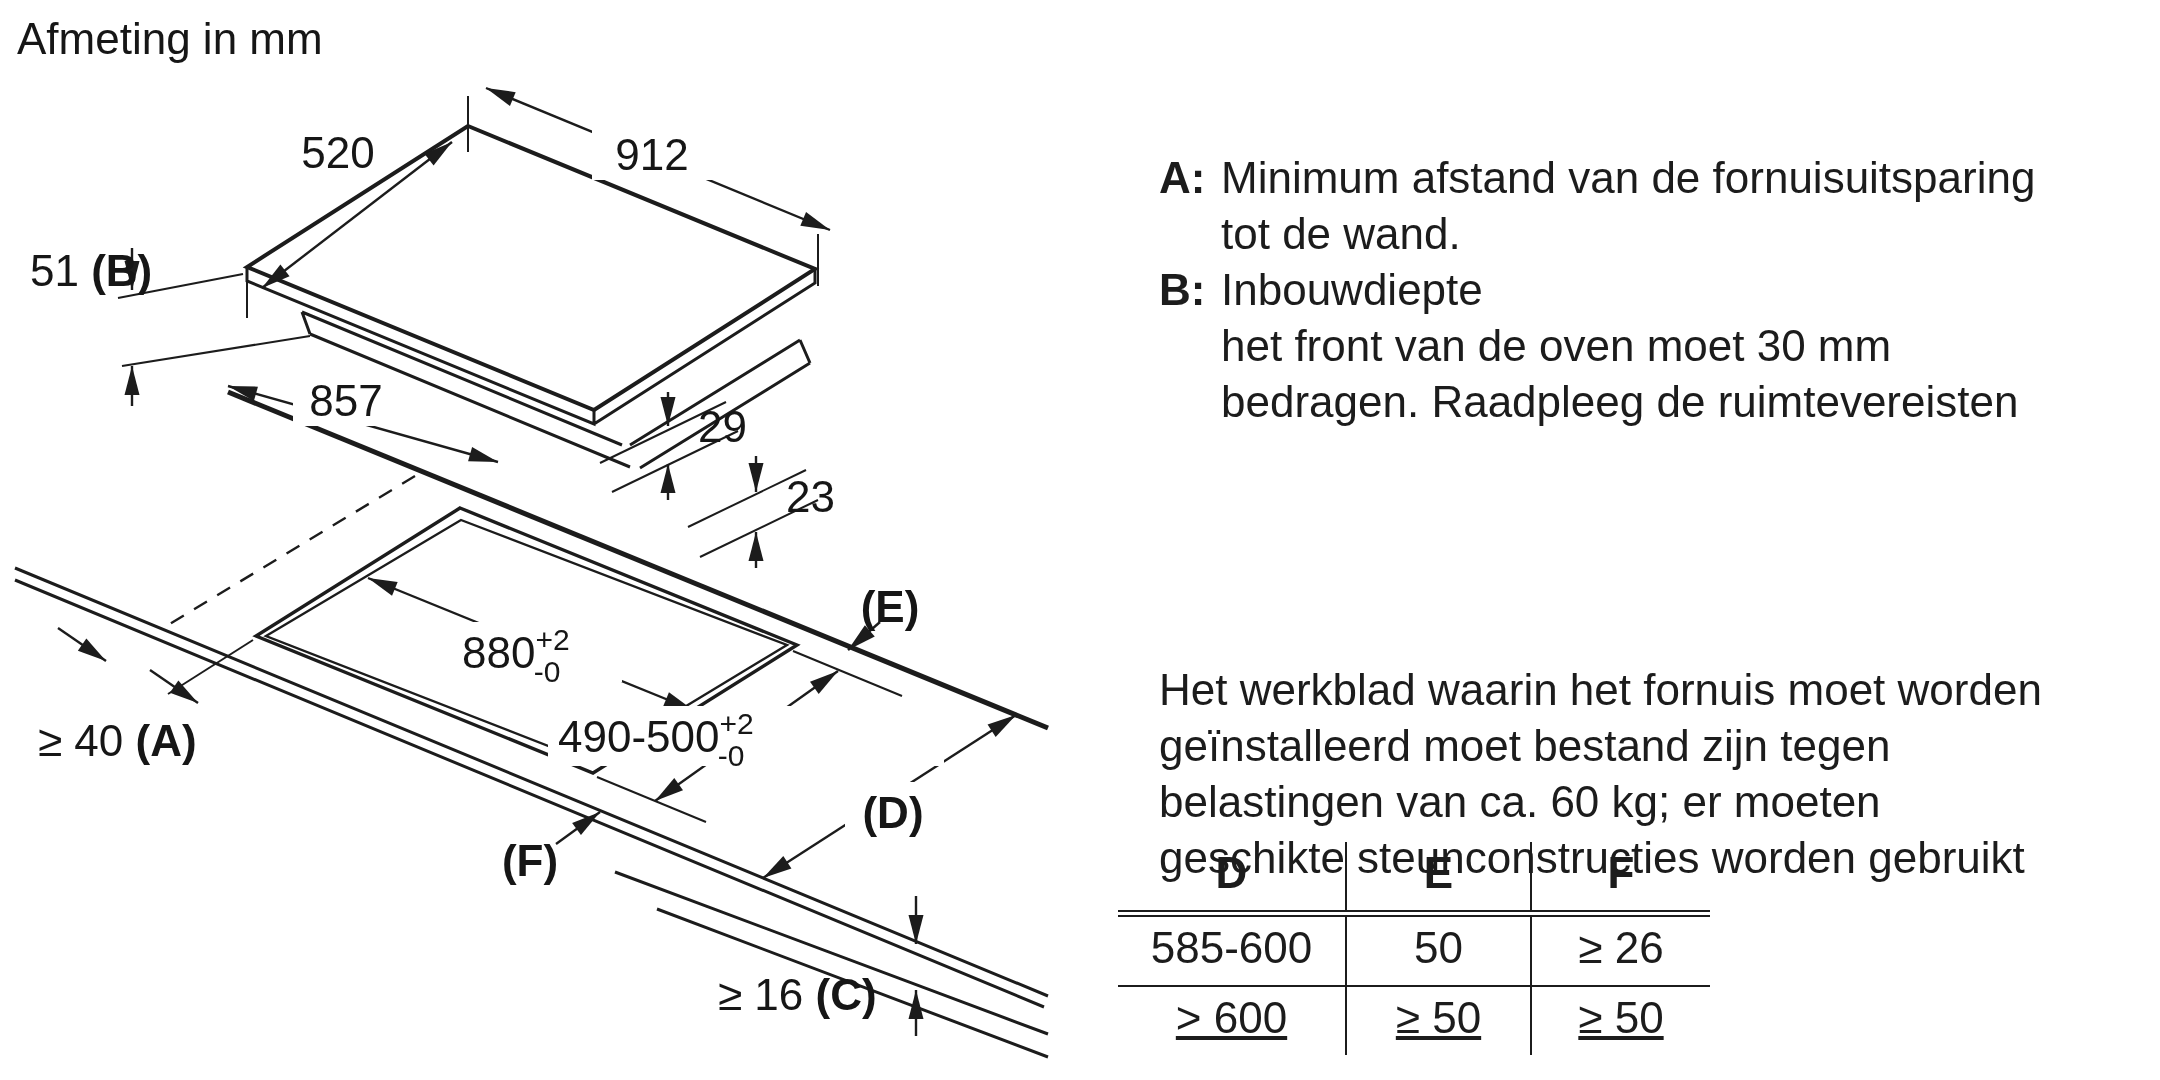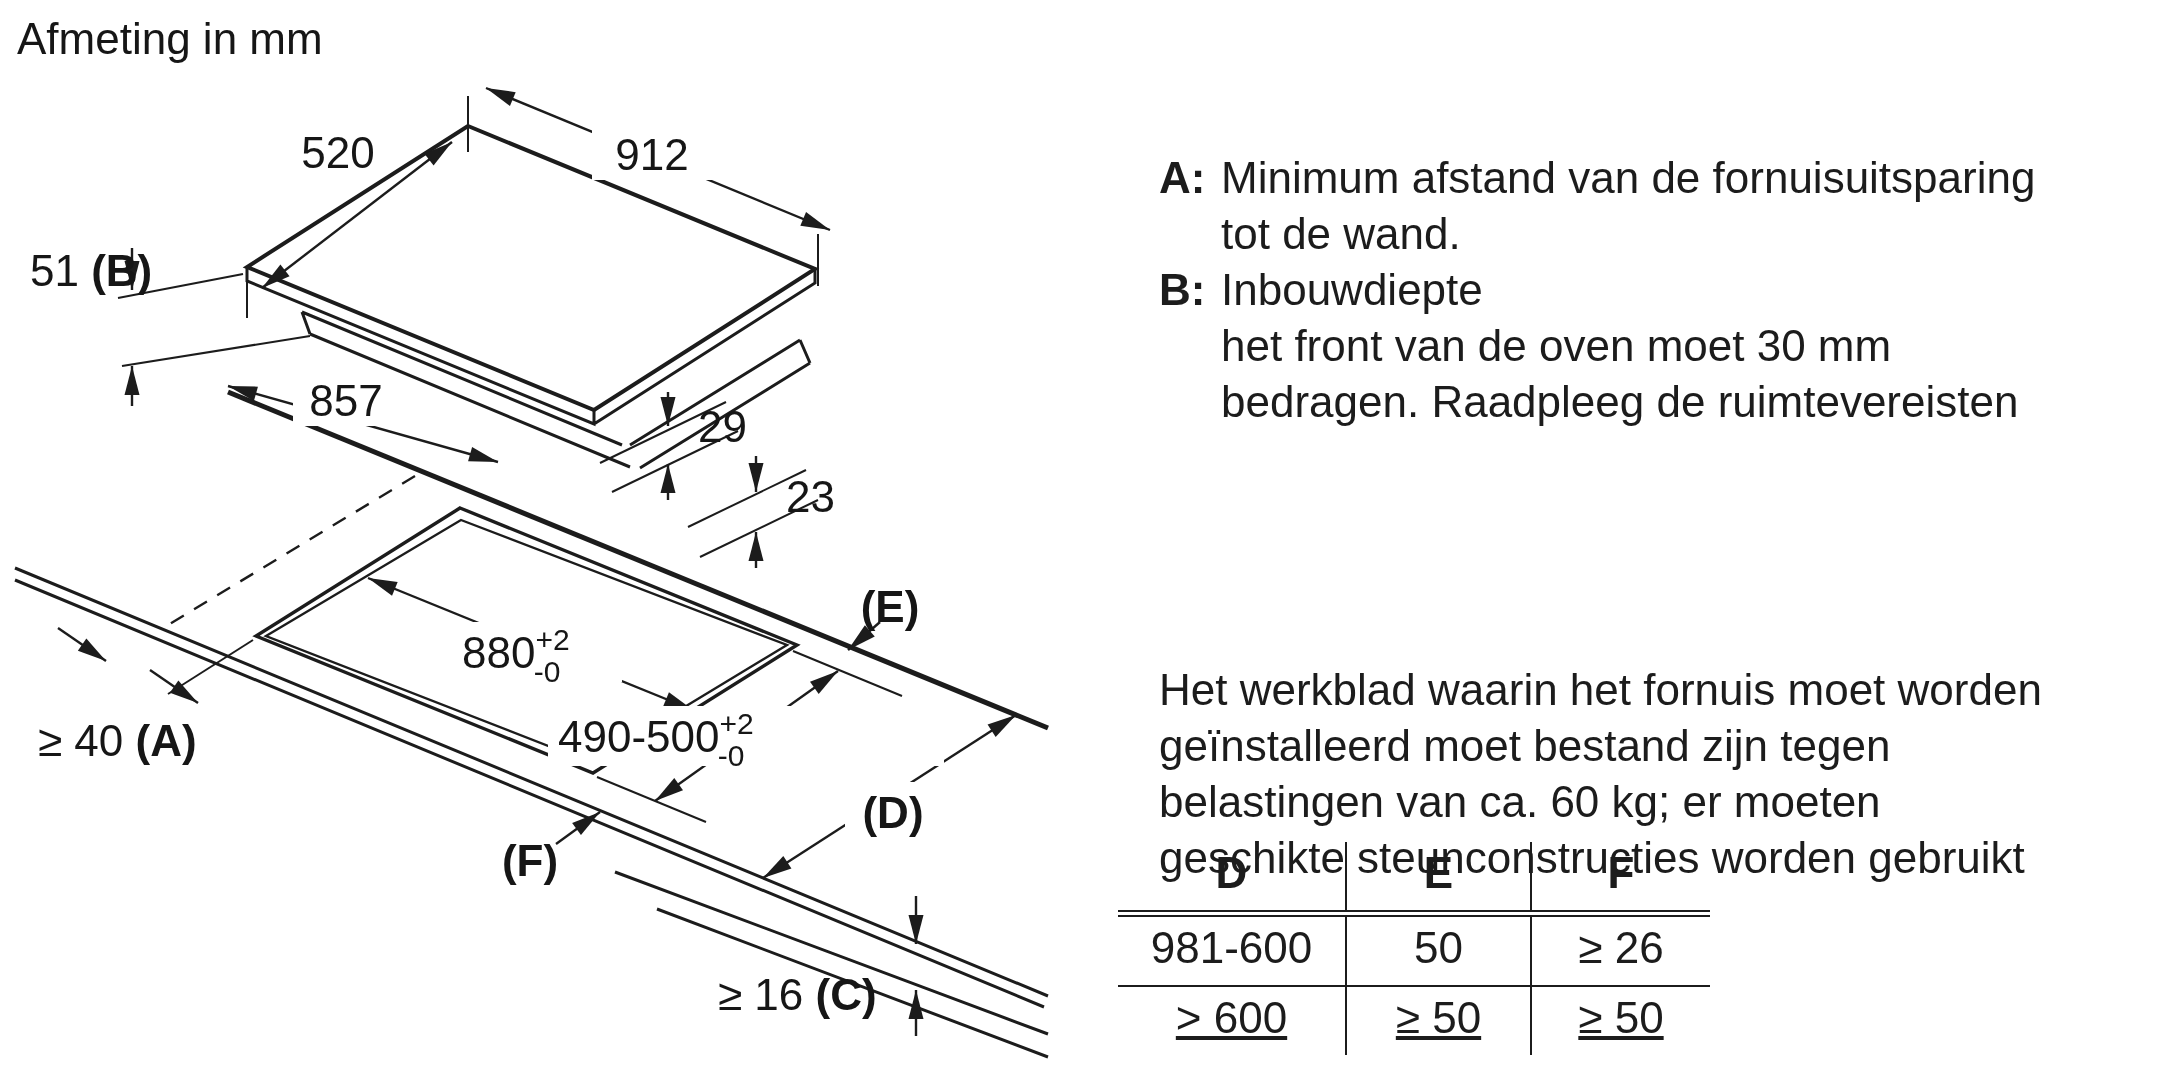"981-600" td.cD { text: 981-600 -> 585-600 }
